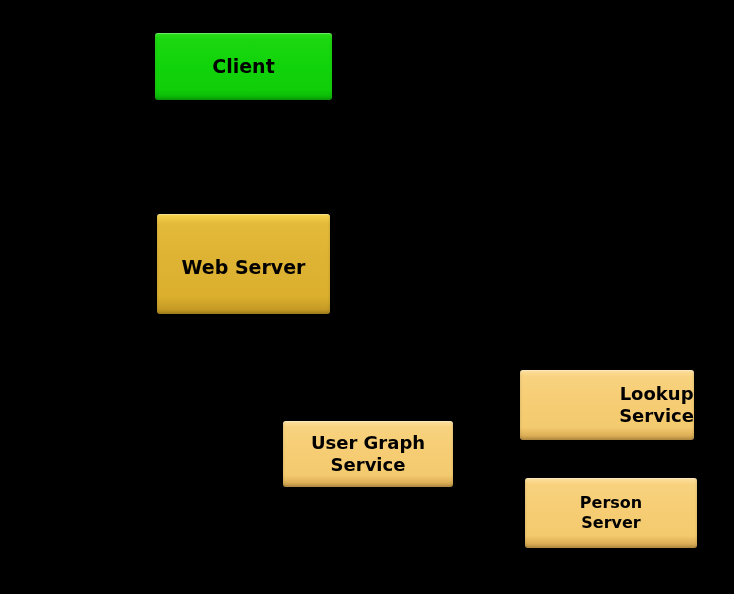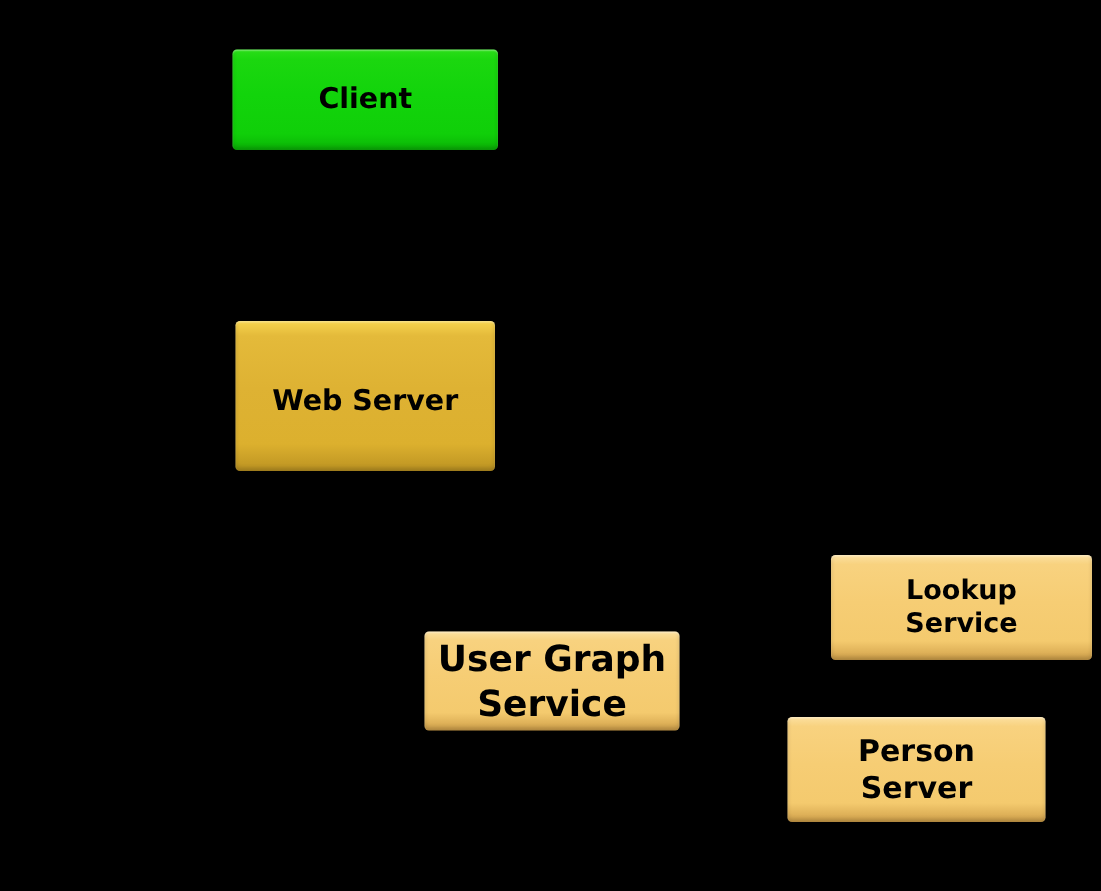"Lookup" .n-lookup-service { justify-content: none -> flex-end; left: 554px -> 520px }
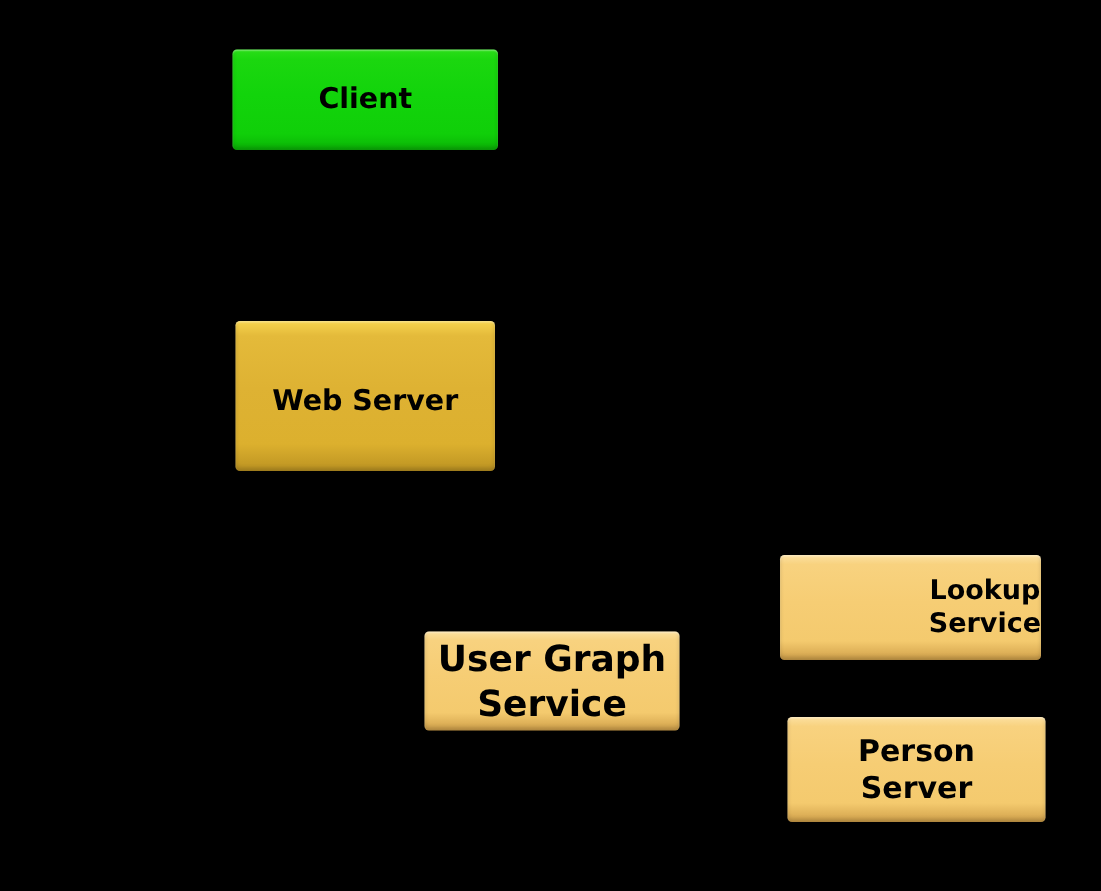"User Graph" .n-user-graph-service .node-label { font-size: 24px -> 18px }
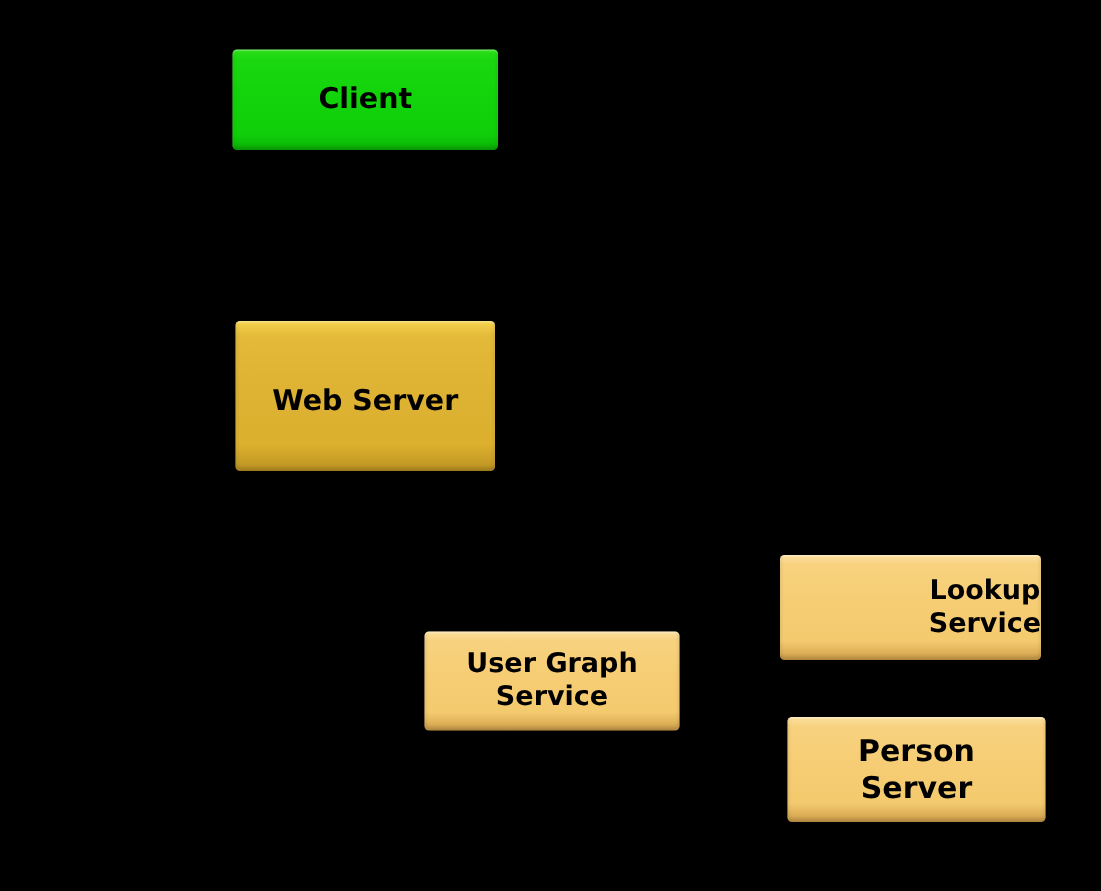"Person" .n-person-server .node-label { font-size: 20px -> 16px }
